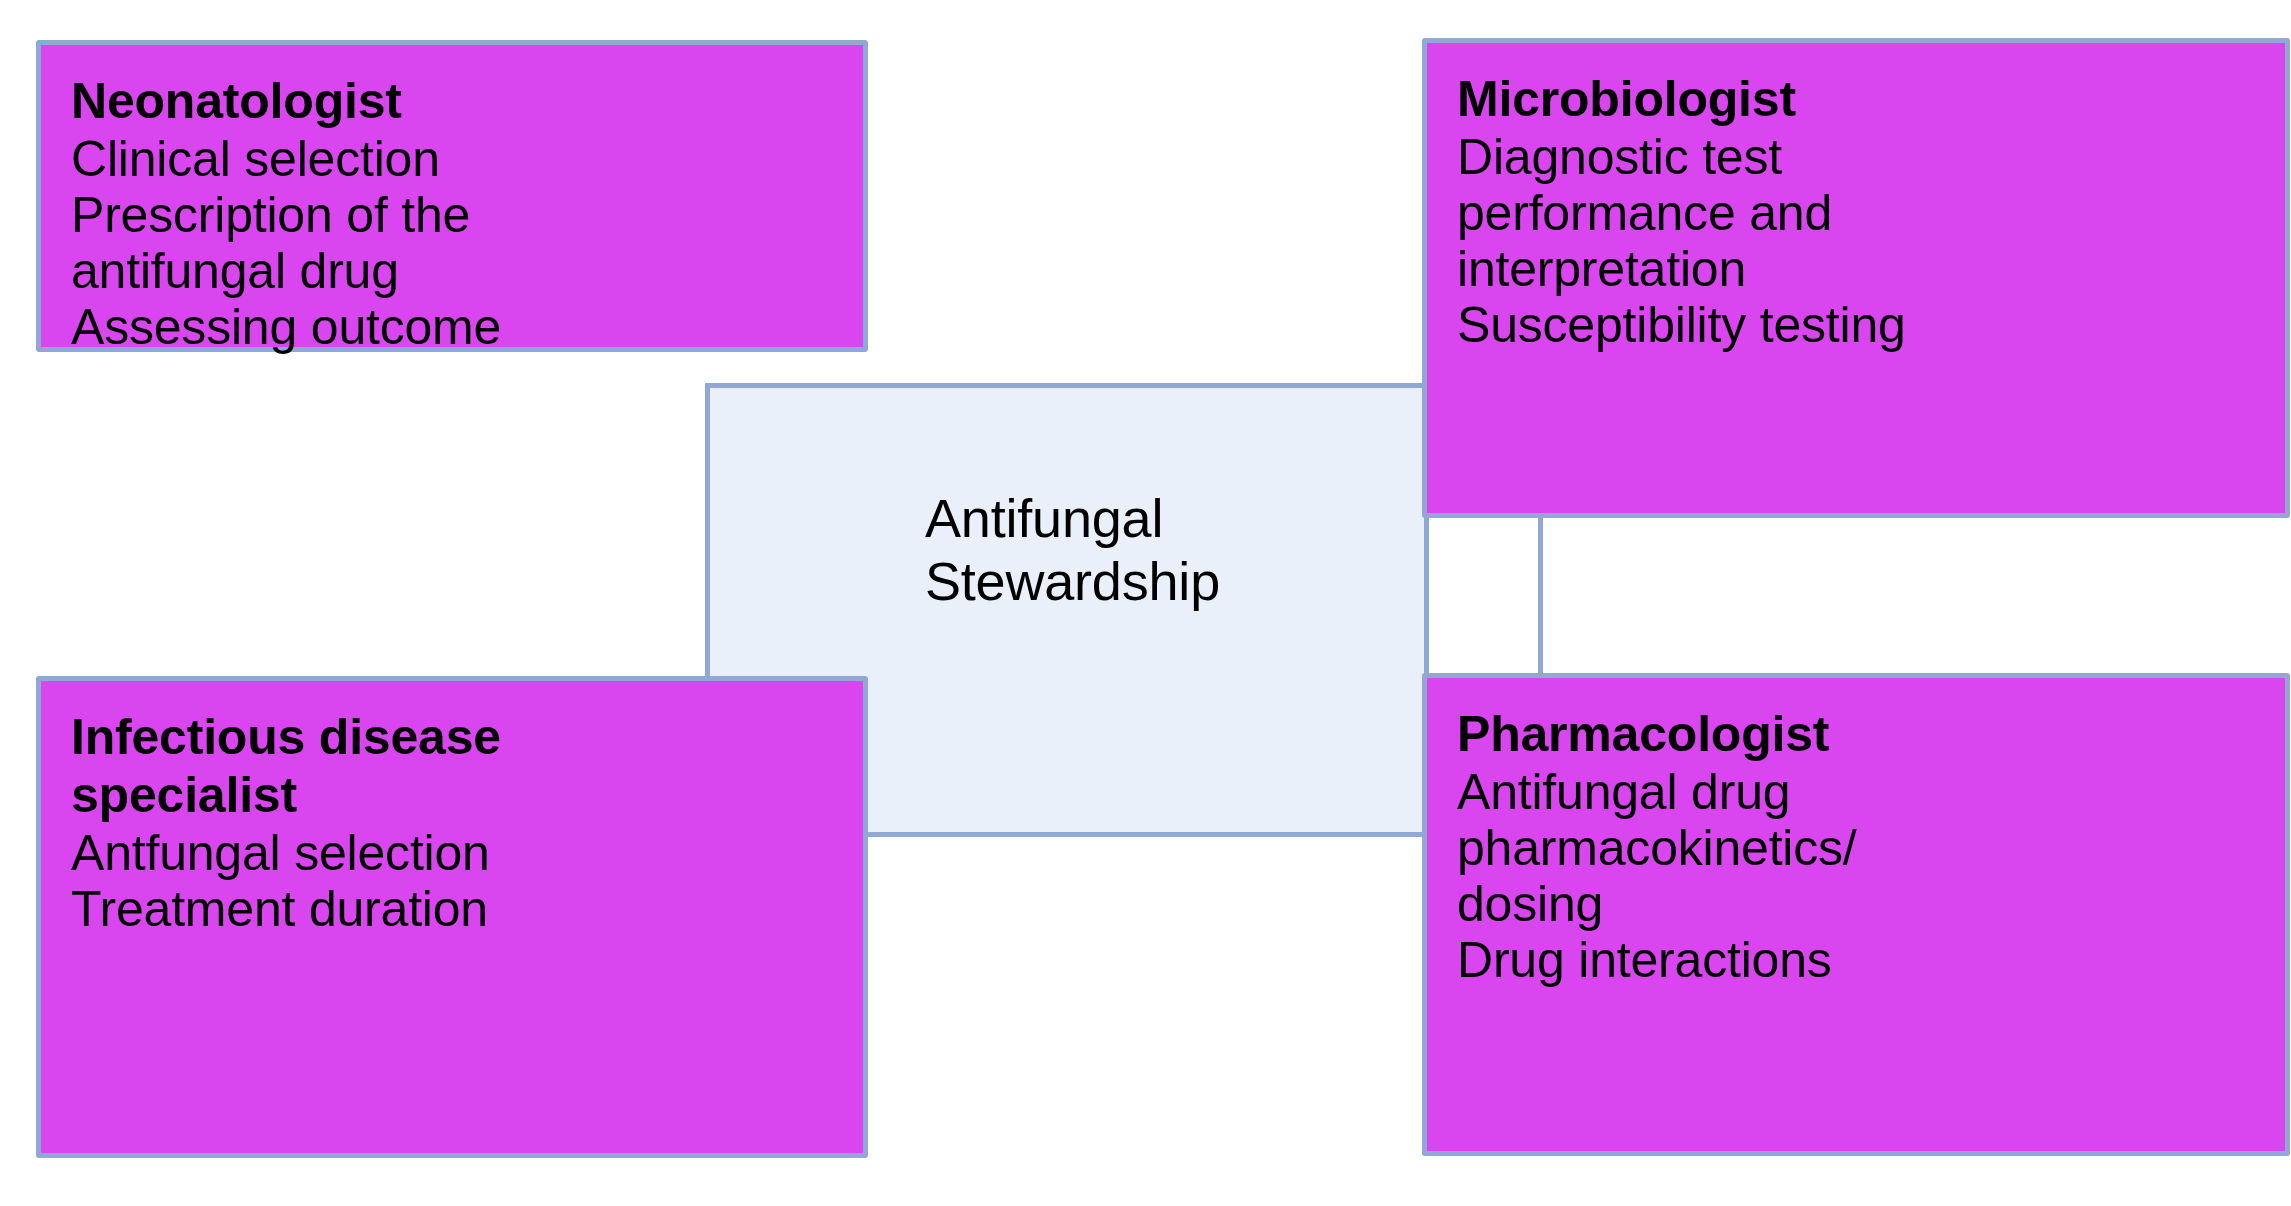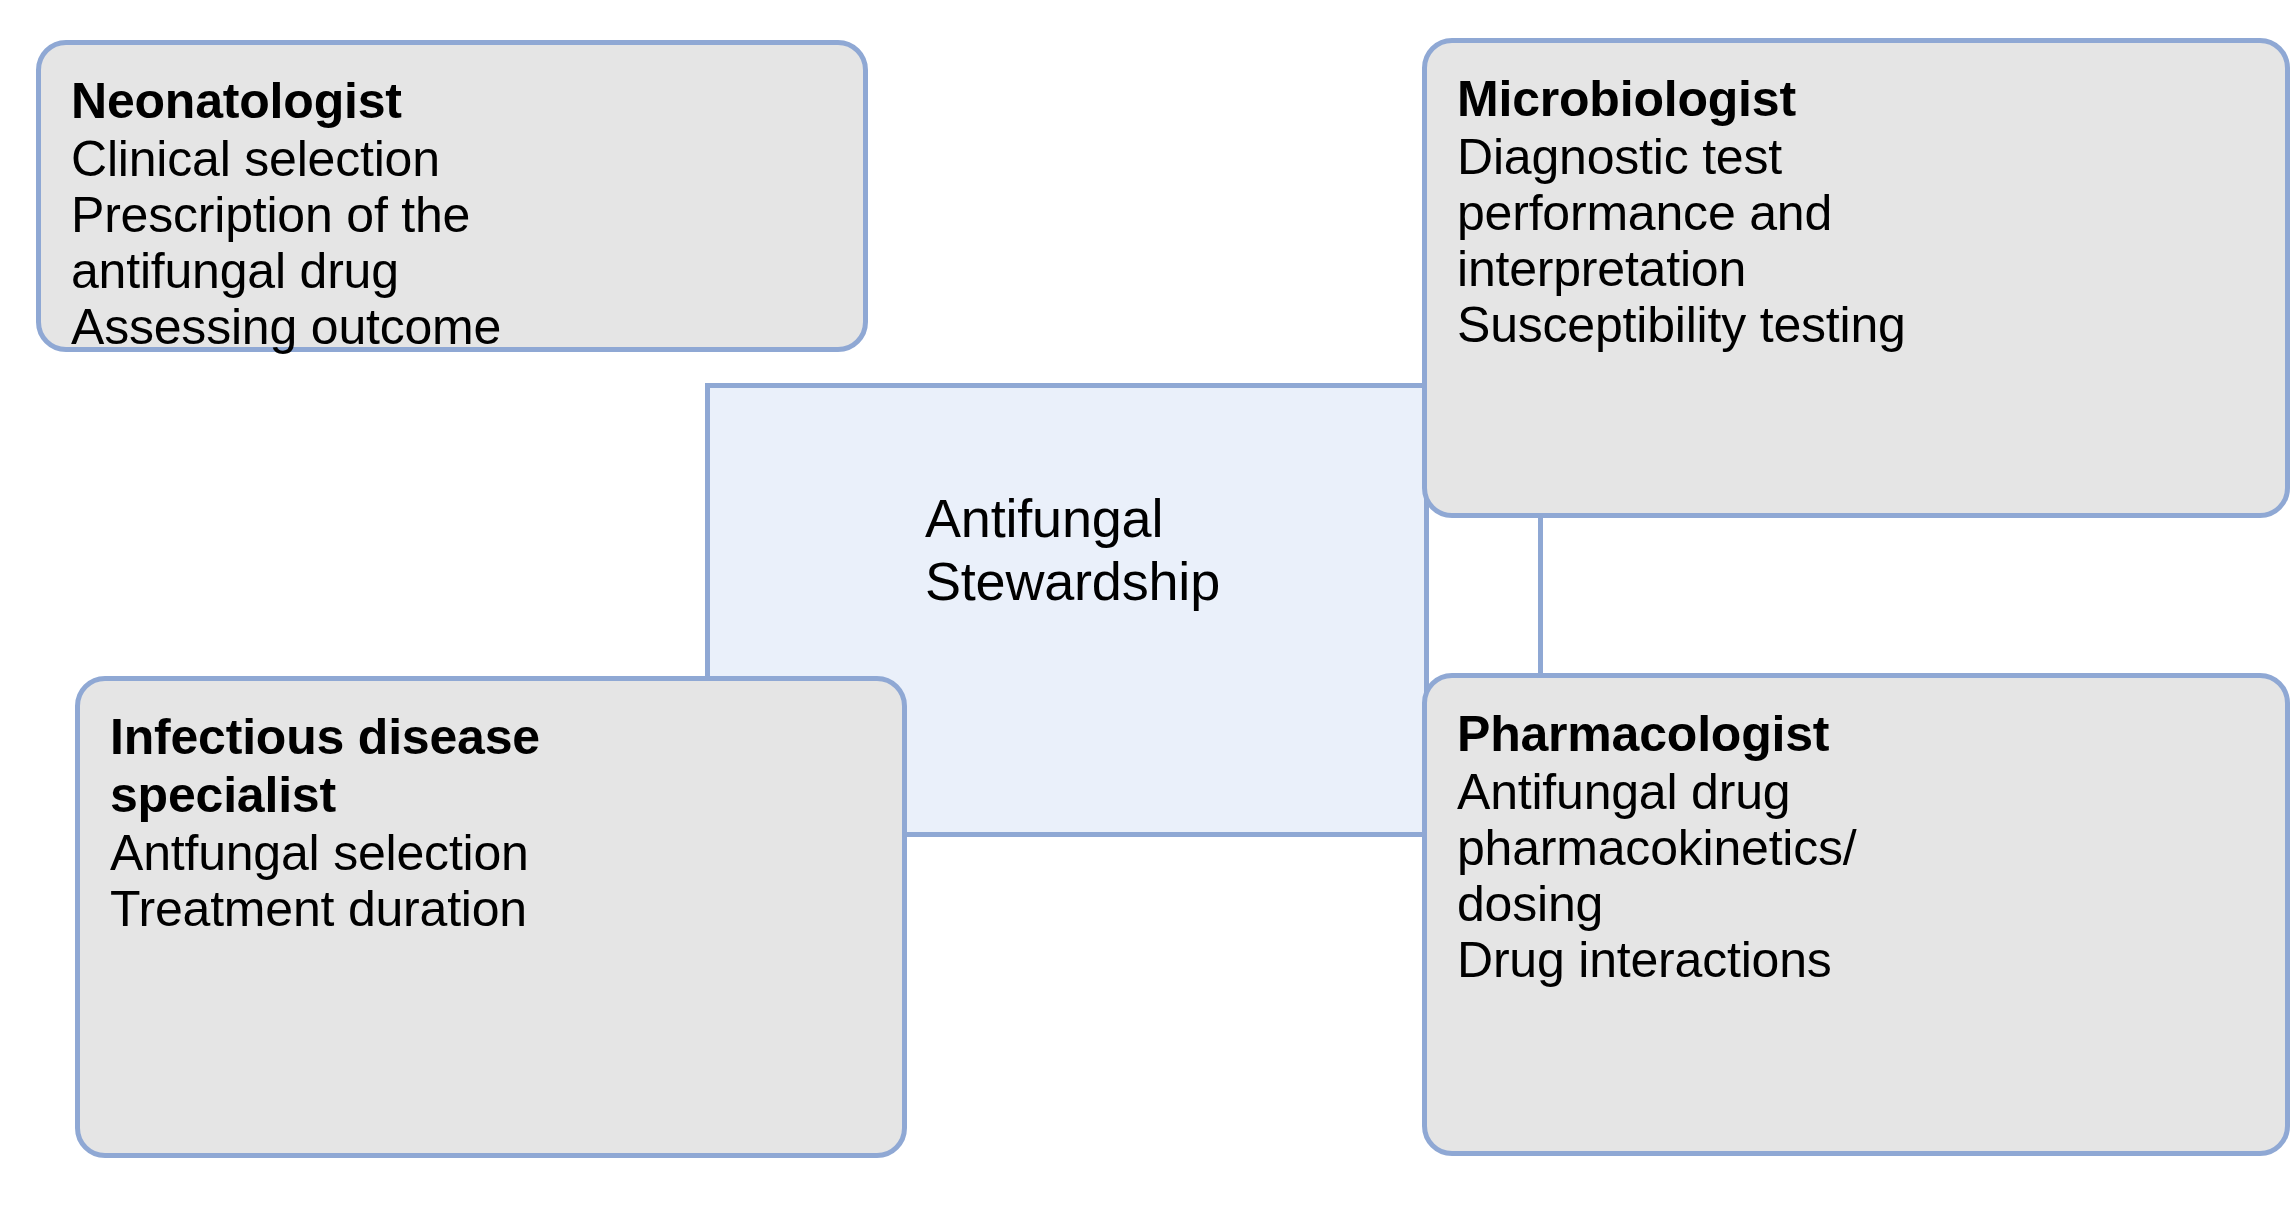"Neonatologist" .role-box { background: #e5e5e5 -> #d946ef; border-radius: 30px -> 3px }
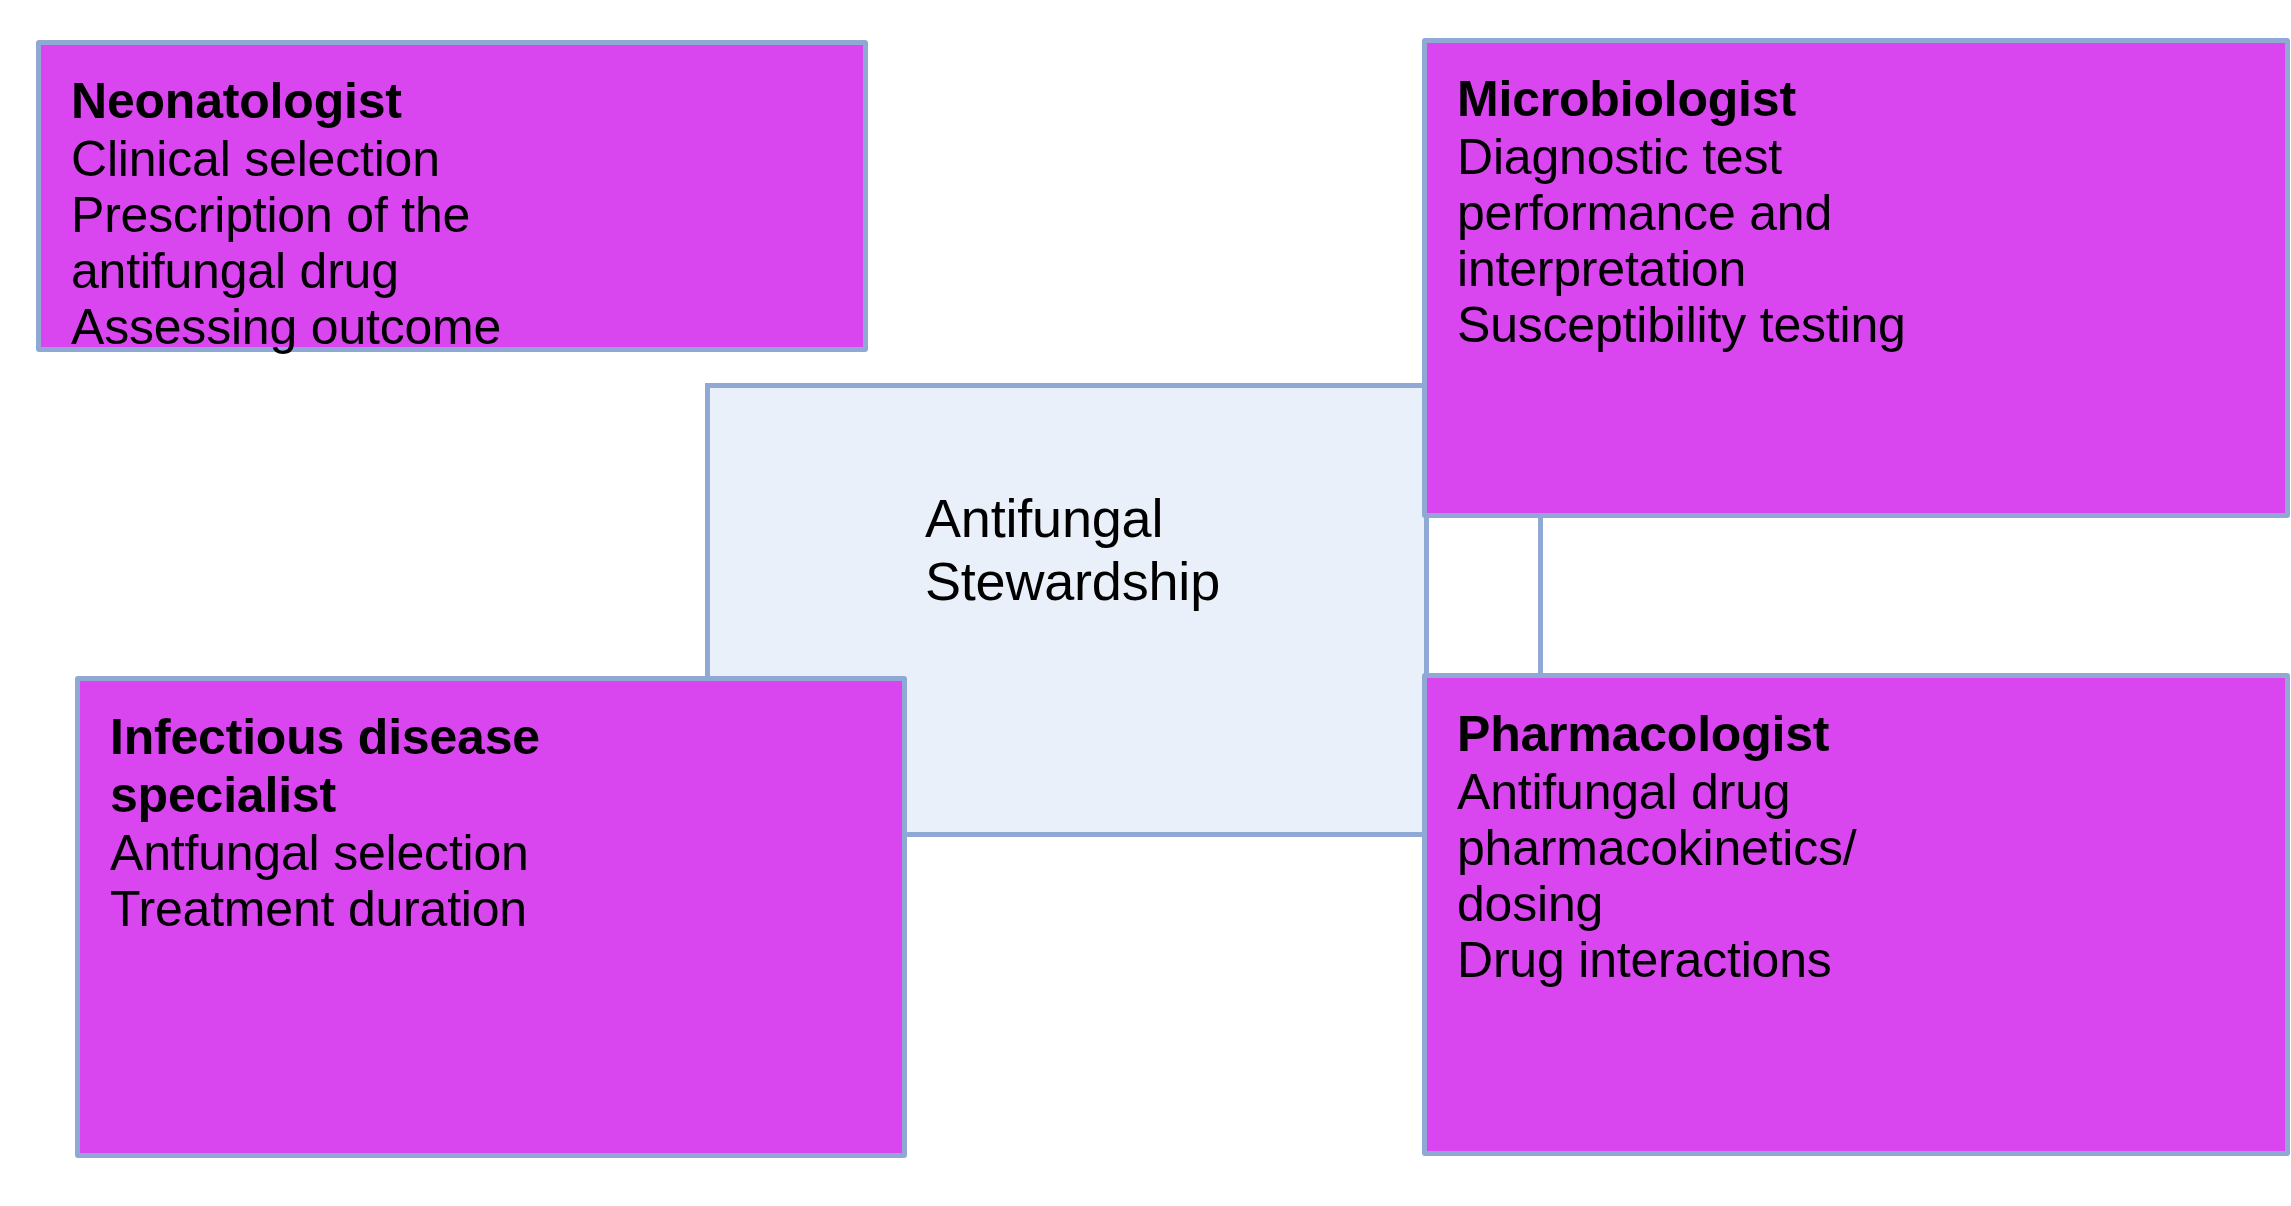"Infectious disease" #box-infectious { margin-left: 39px -> none }
